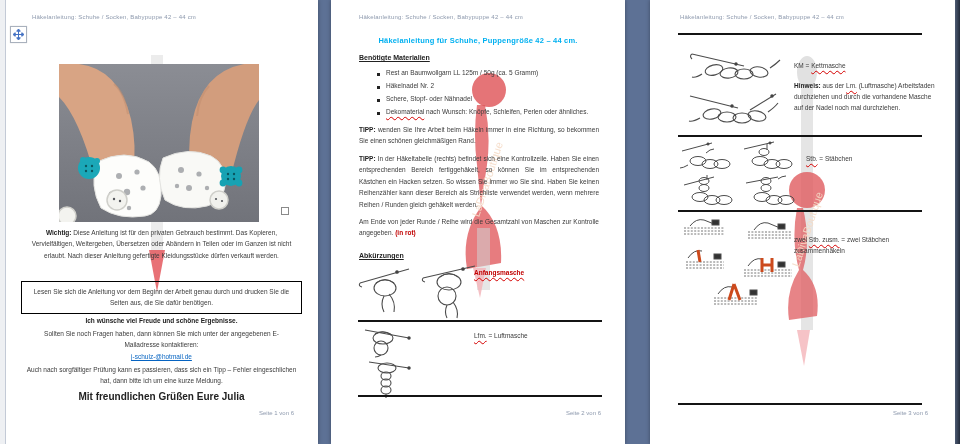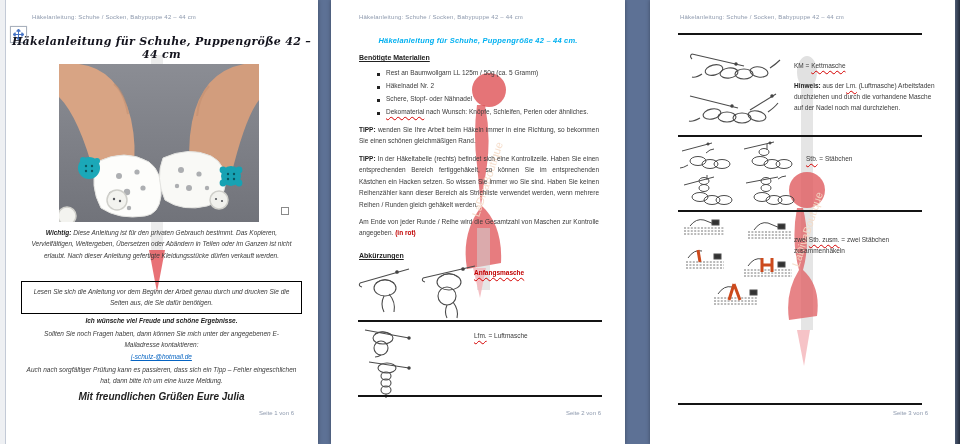"Häkelanleitung für Schuhe, Puppengröße 42 – 44 cm" div.abs { html: <div>Häkelanleitung für Schuhe, Puppengröße 42 – 44 cm</div> -> none }
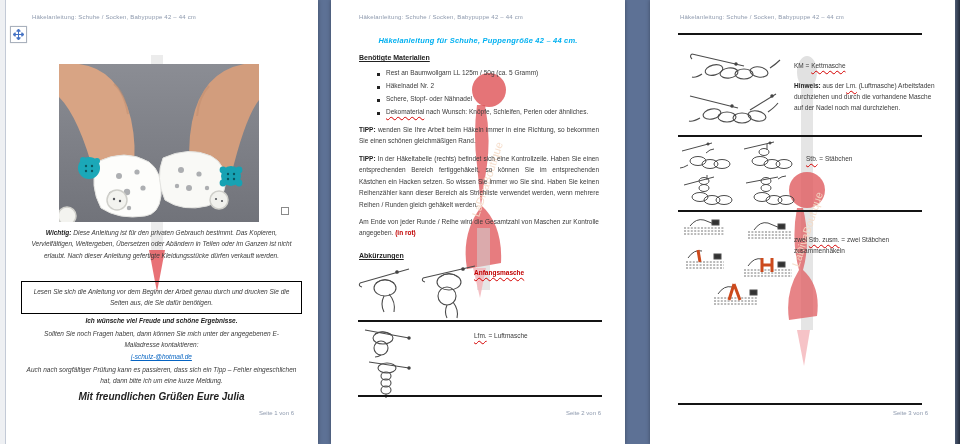"Häkelanleitung für Schuhe, Puppengröße" .center { font-style: italic -> none }
